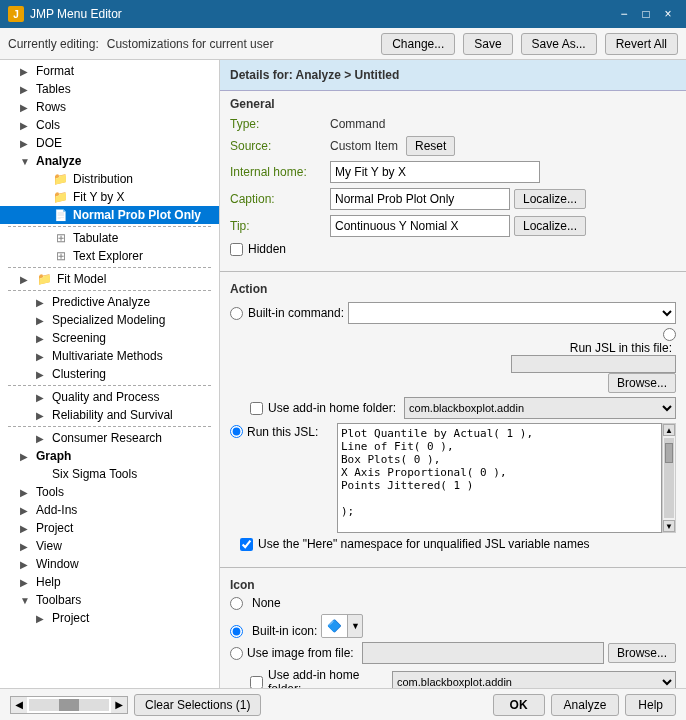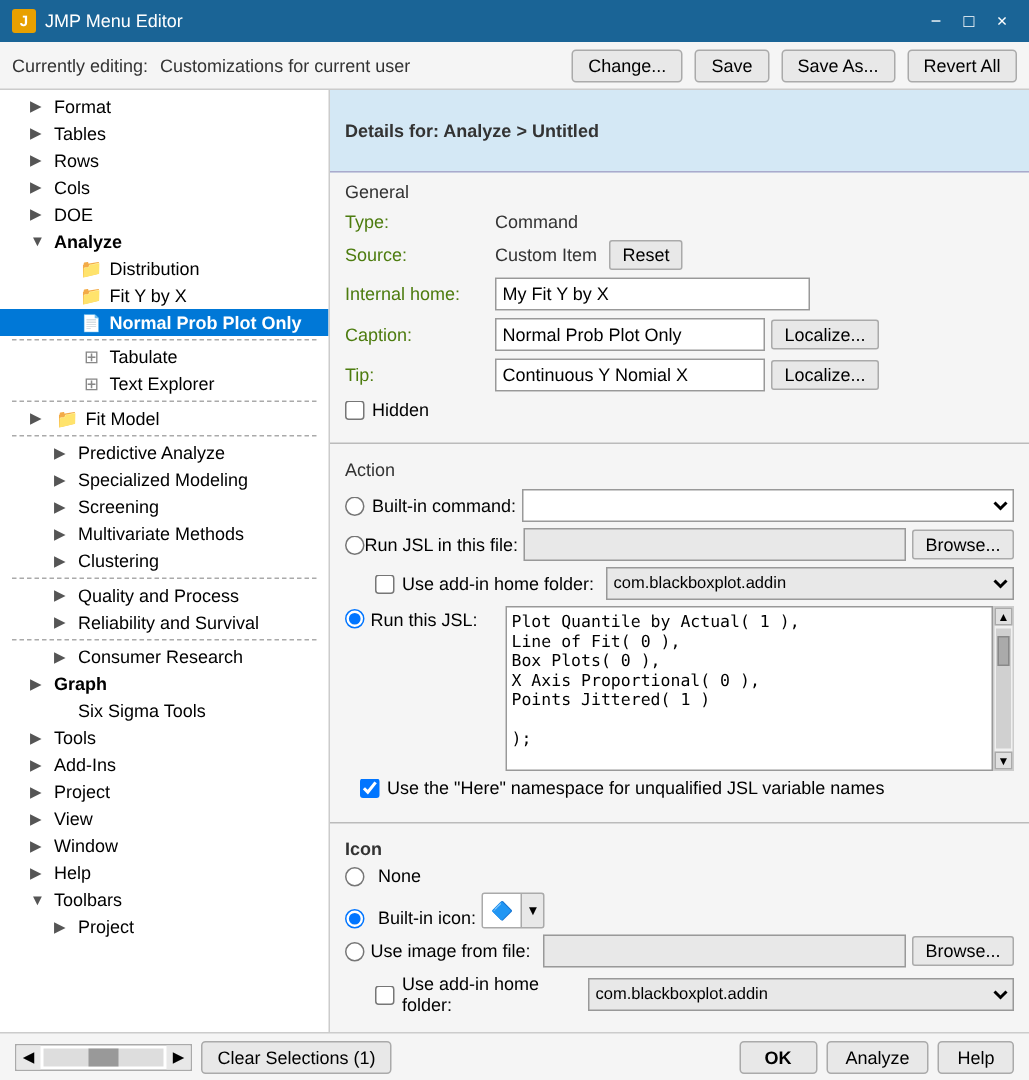"Details for: Analyze > Untitled" .details-header { padding: 20px 10px -> 8px 10px }
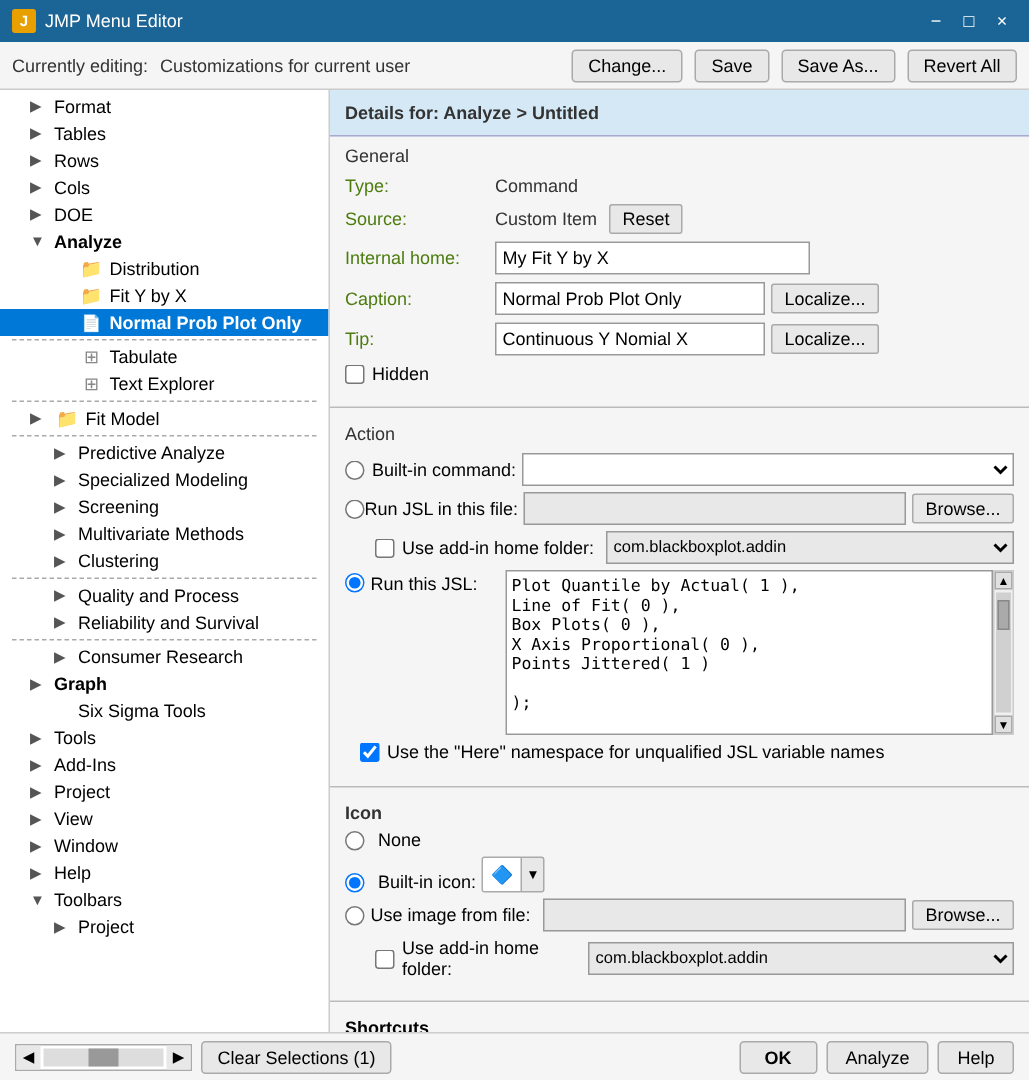"General" .section-title { font-weight: normal -> bold }
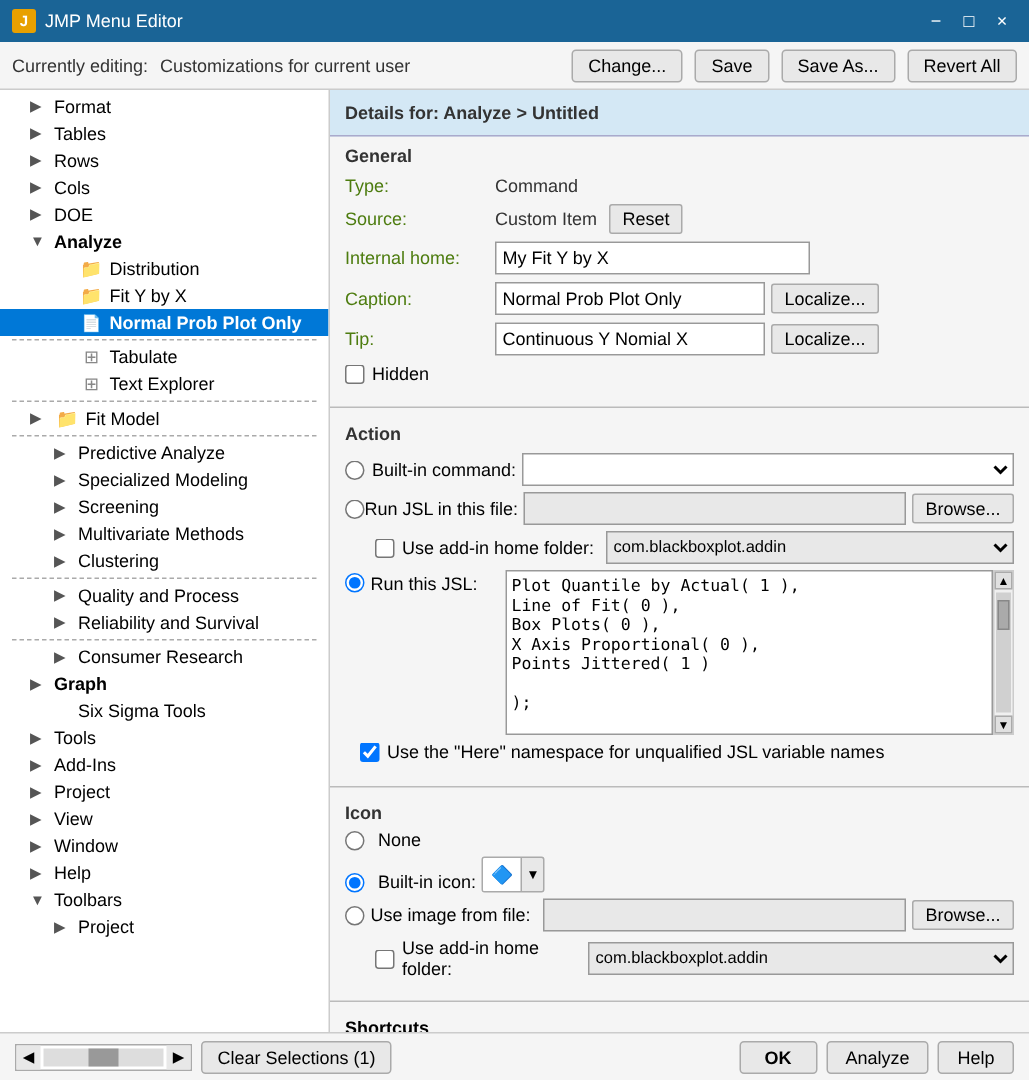"Run JSL in this file:" div { align-items: center -> flex-end; flex-direction: none -> column }
